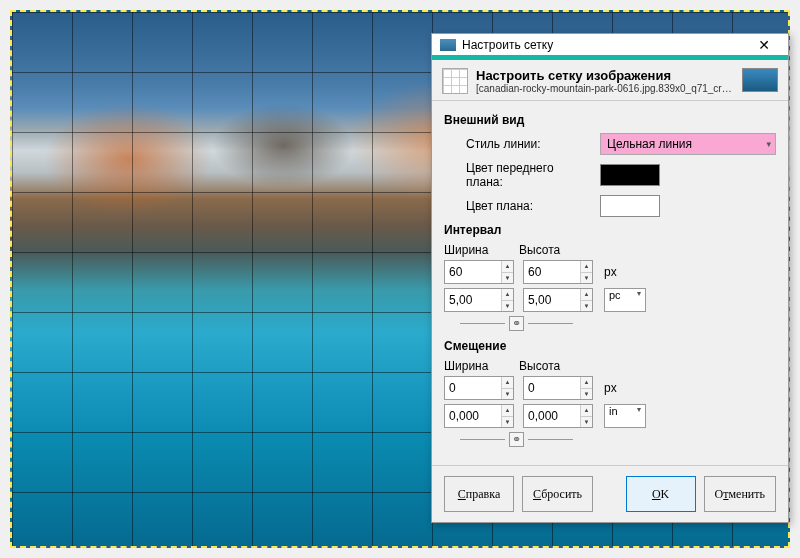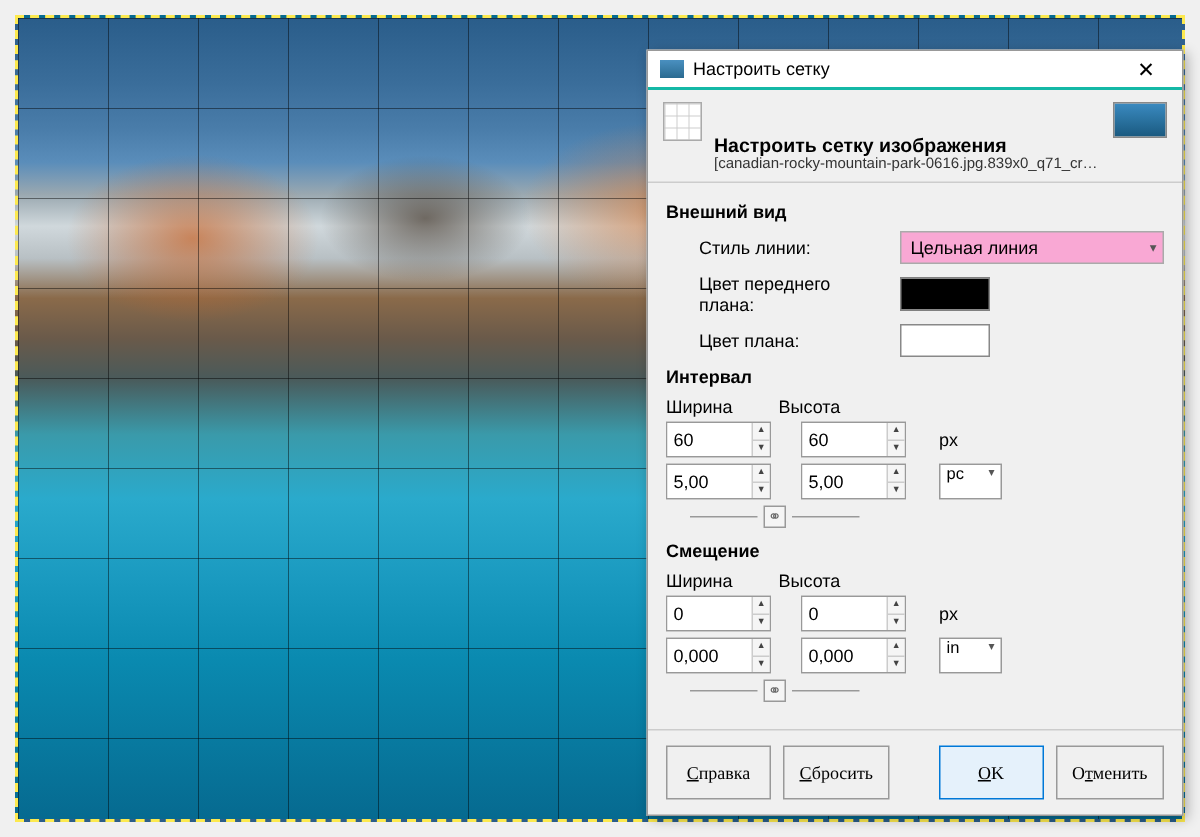"Настроить сетку" .titlebar { border-bottom: 2px solid #14b8a6 -> 5px solid #14b8a6 }
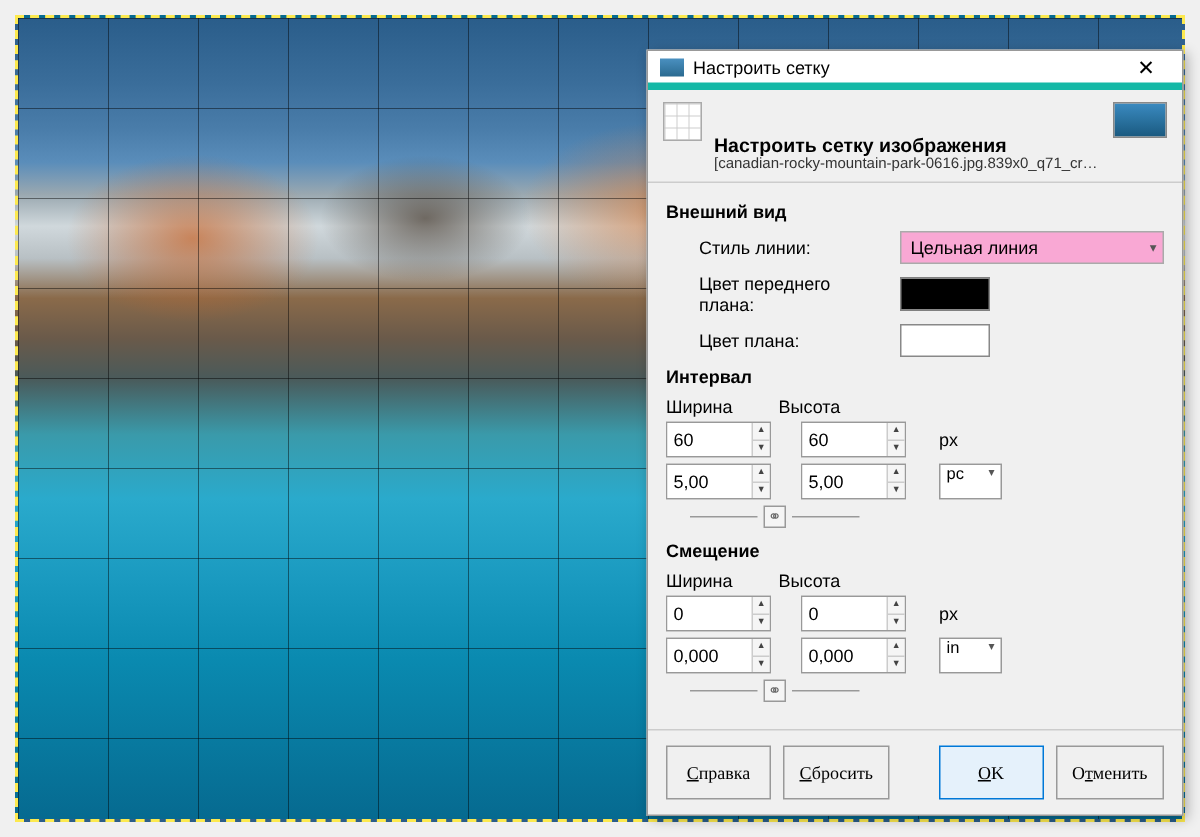"Настроить сетку изображения" .header-title { margin-top: 21px -> none }
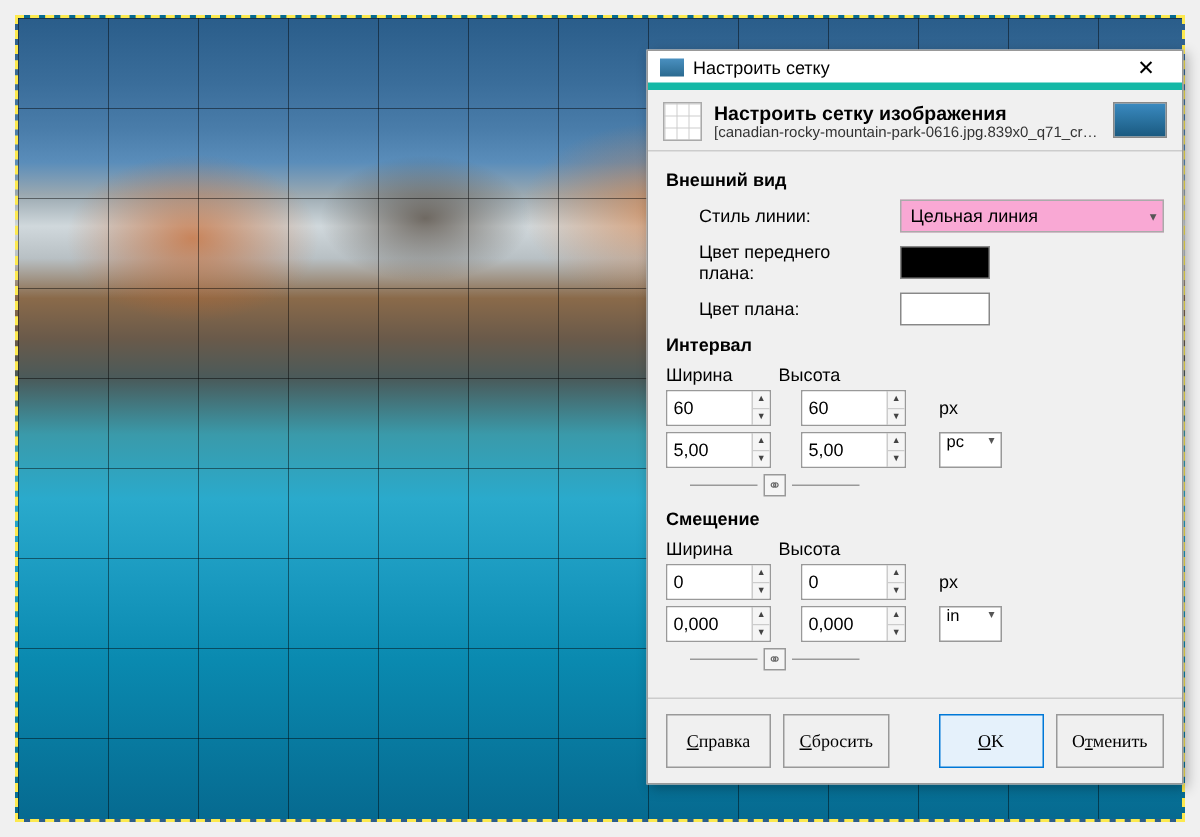"60" .spinner { margin-right: 20px -> 9px }
